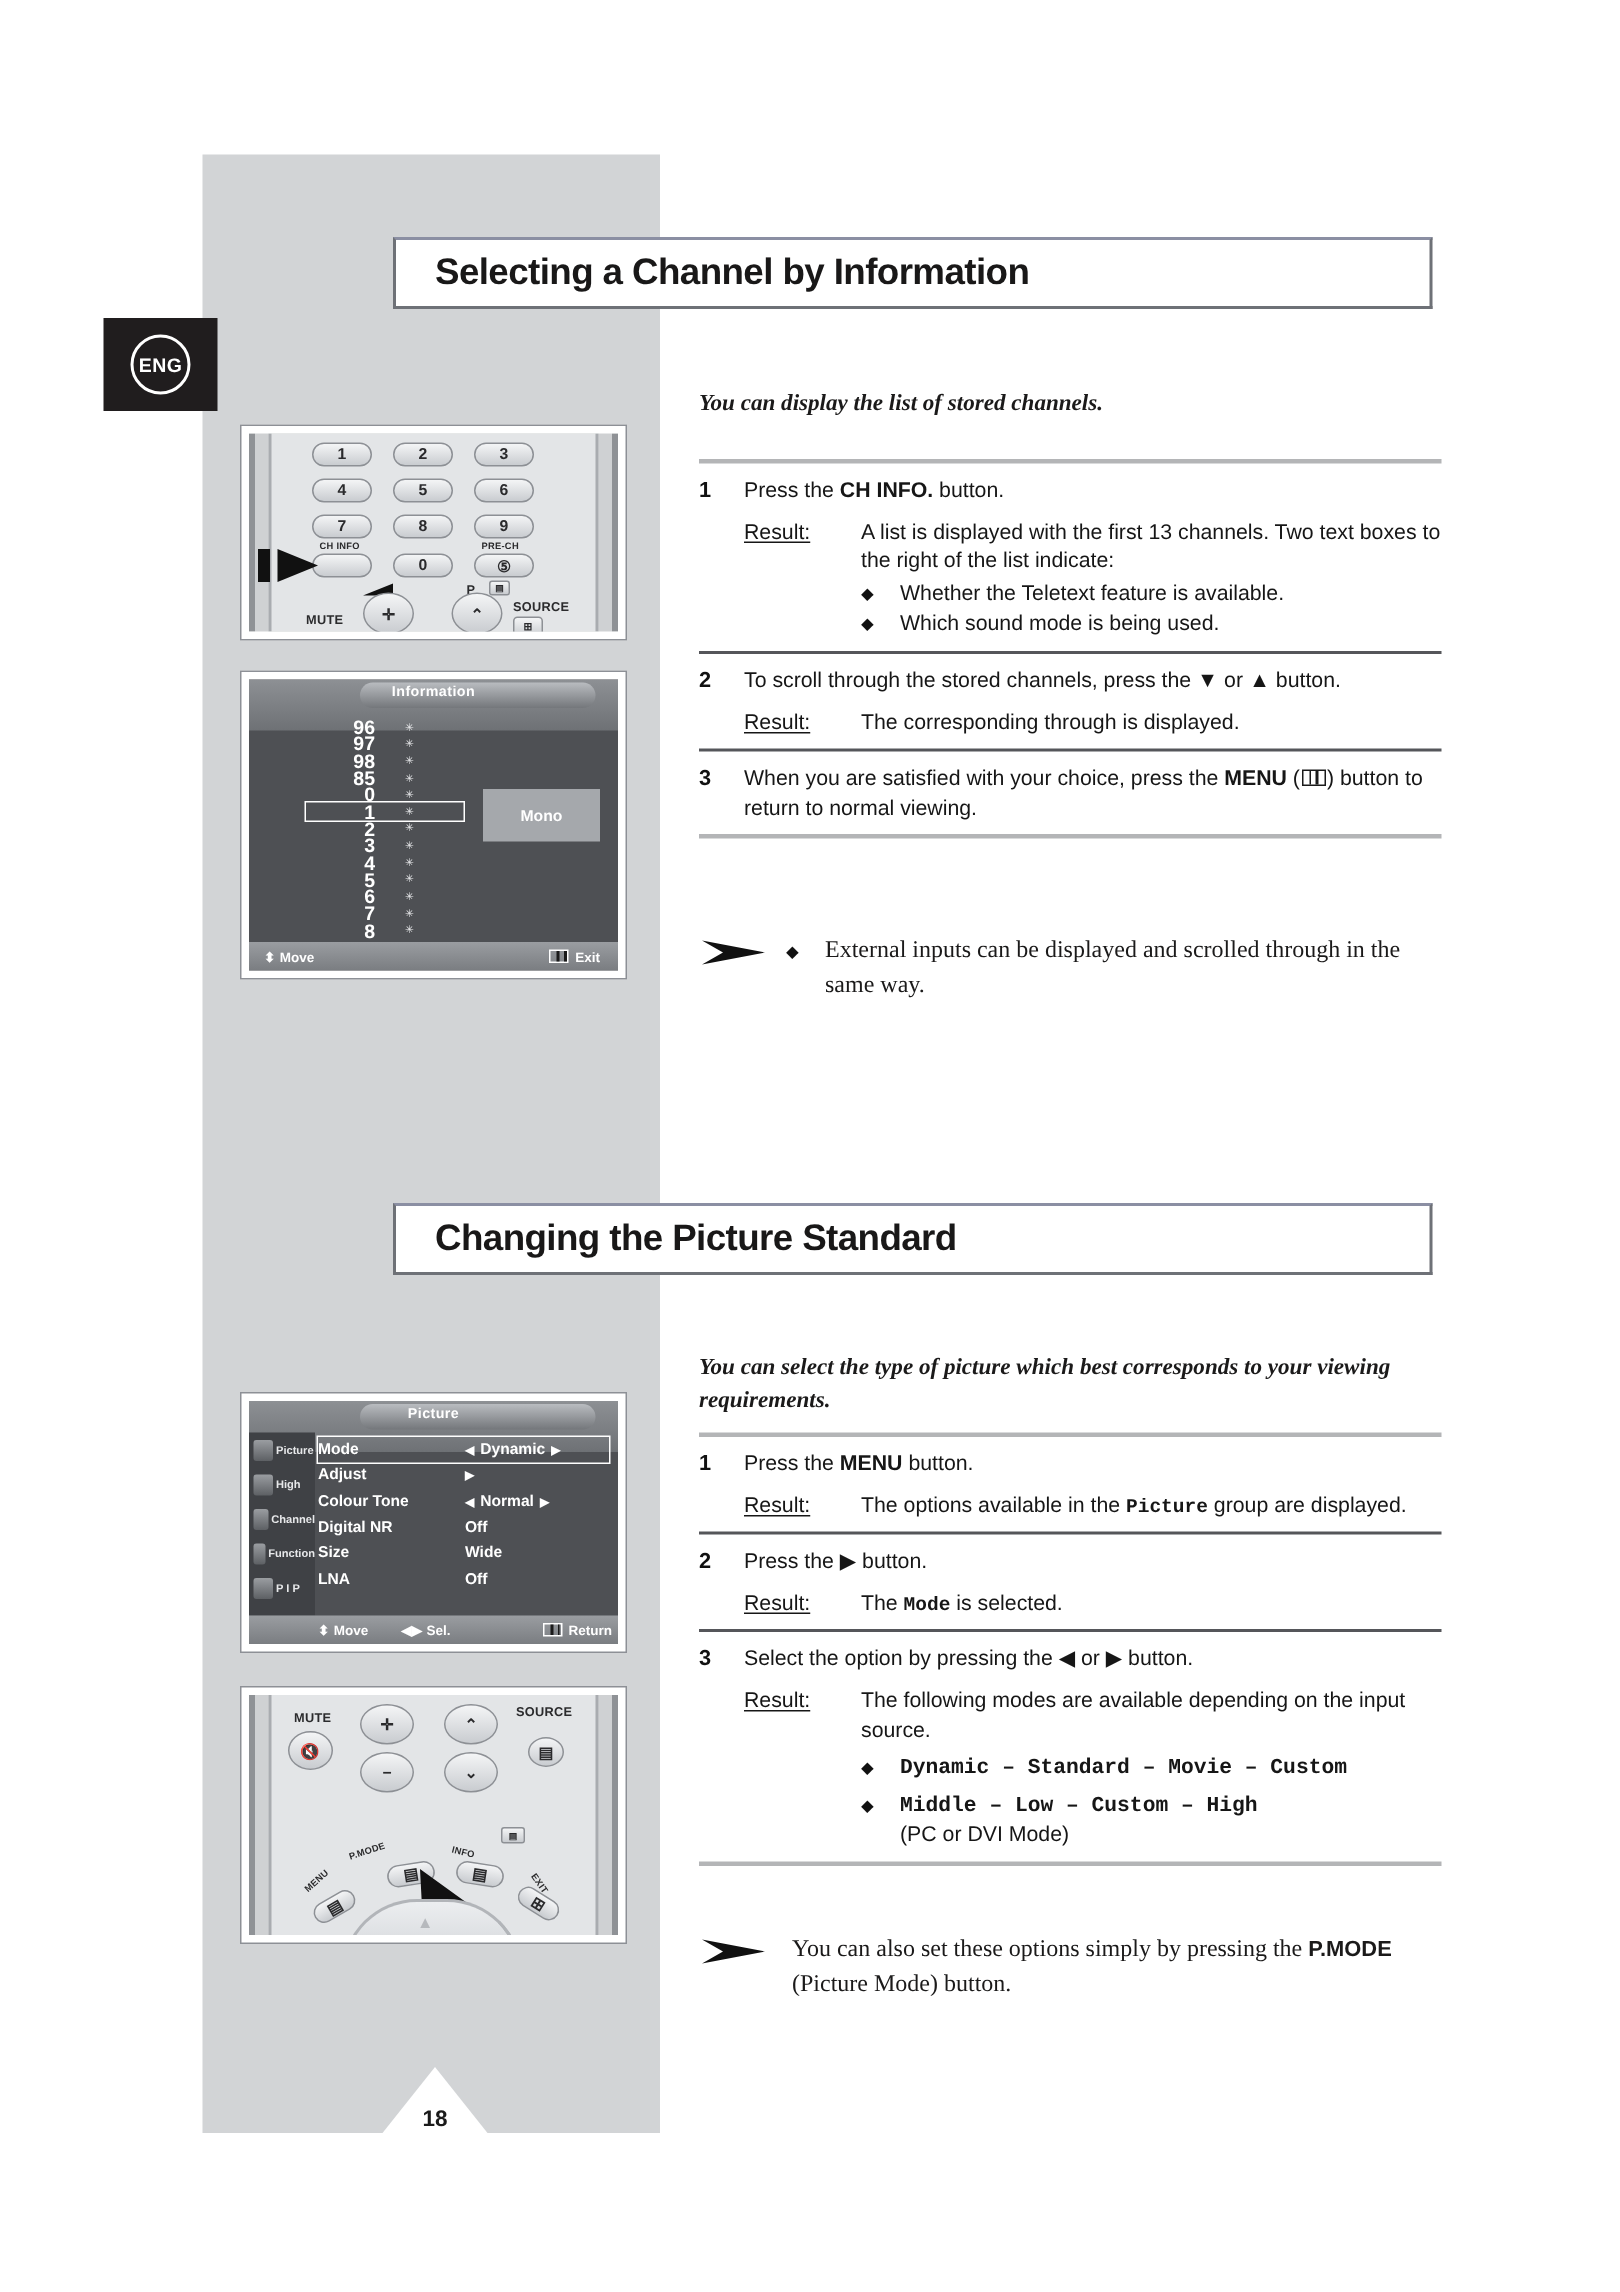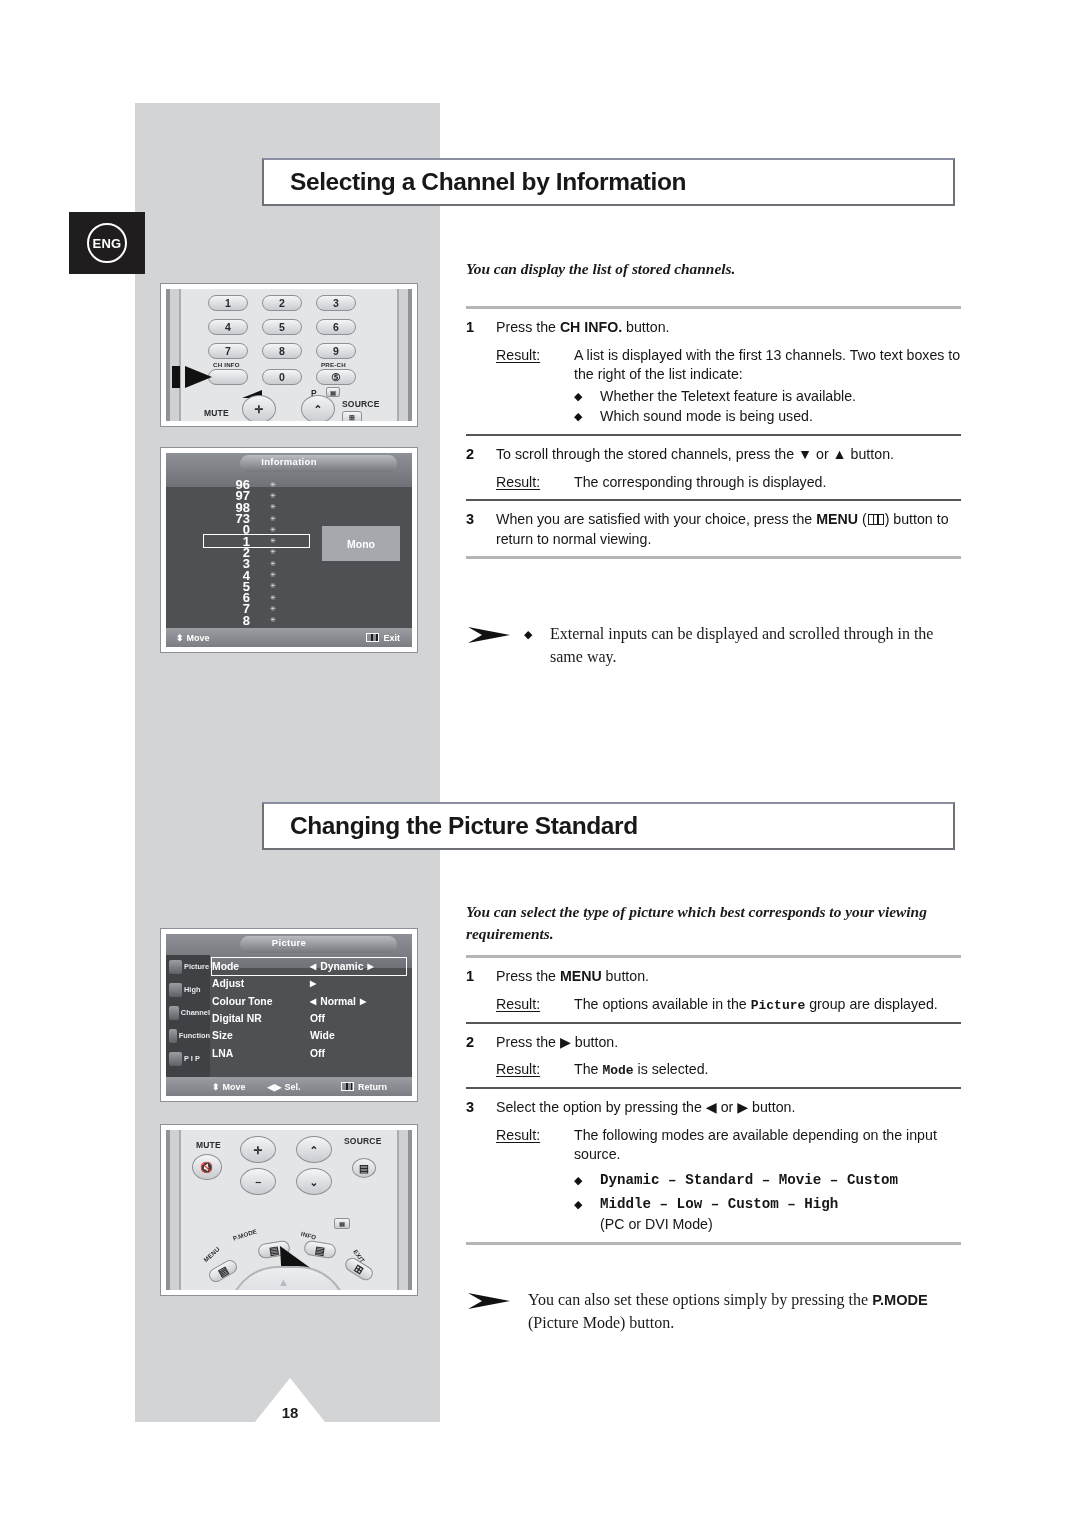"73" div.num { text: 73 -> 85 }
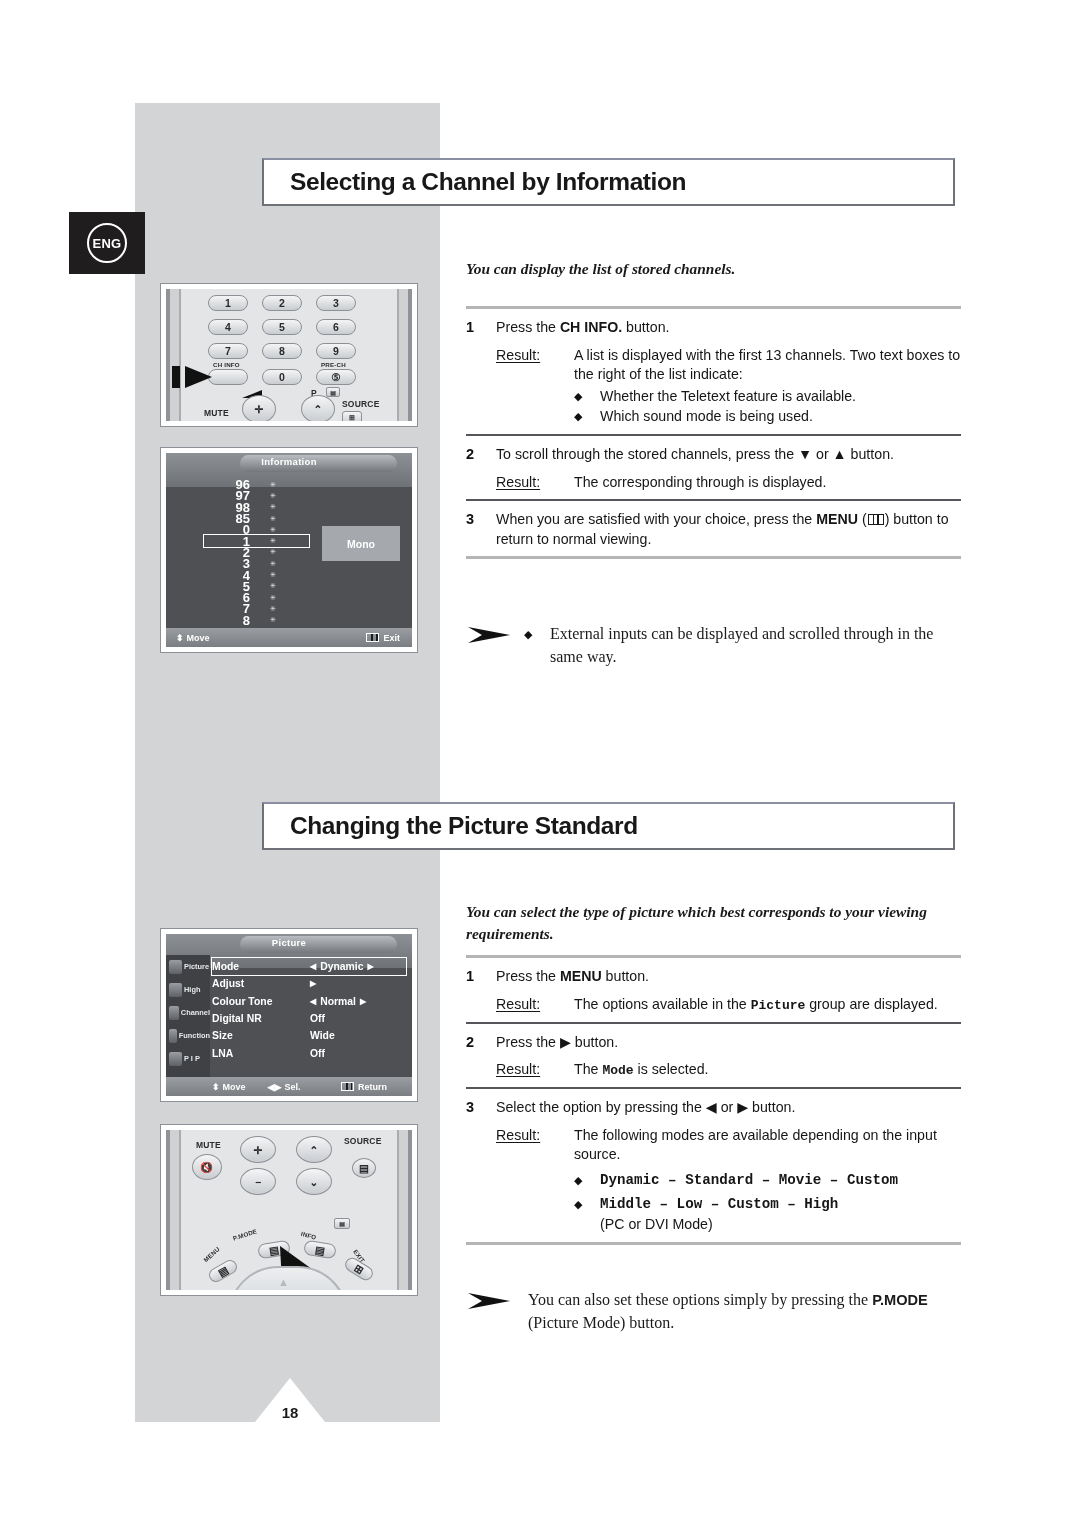"Return" div.bi { margin-right: 25px -> 4px }
